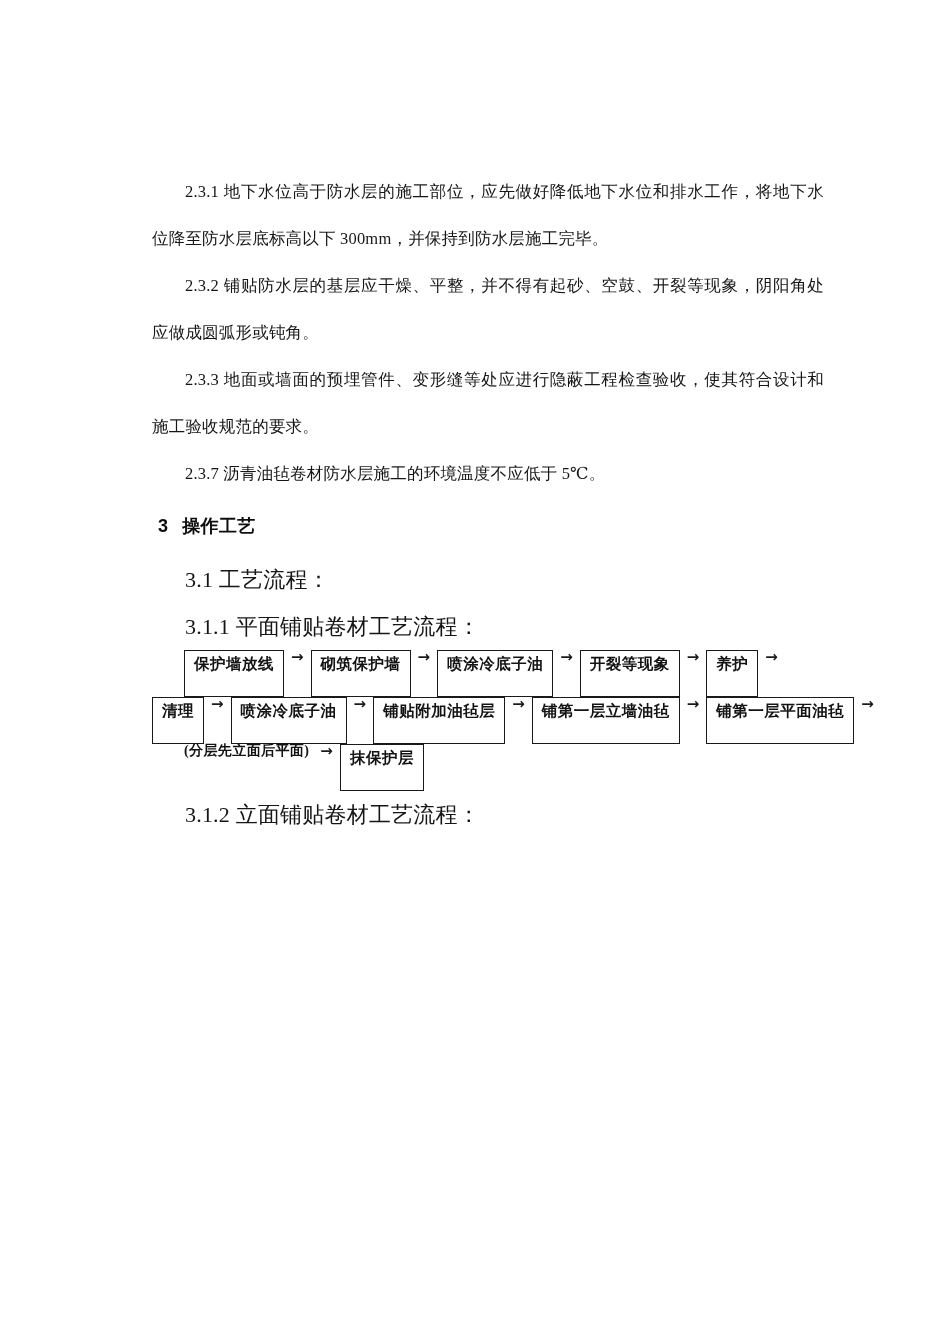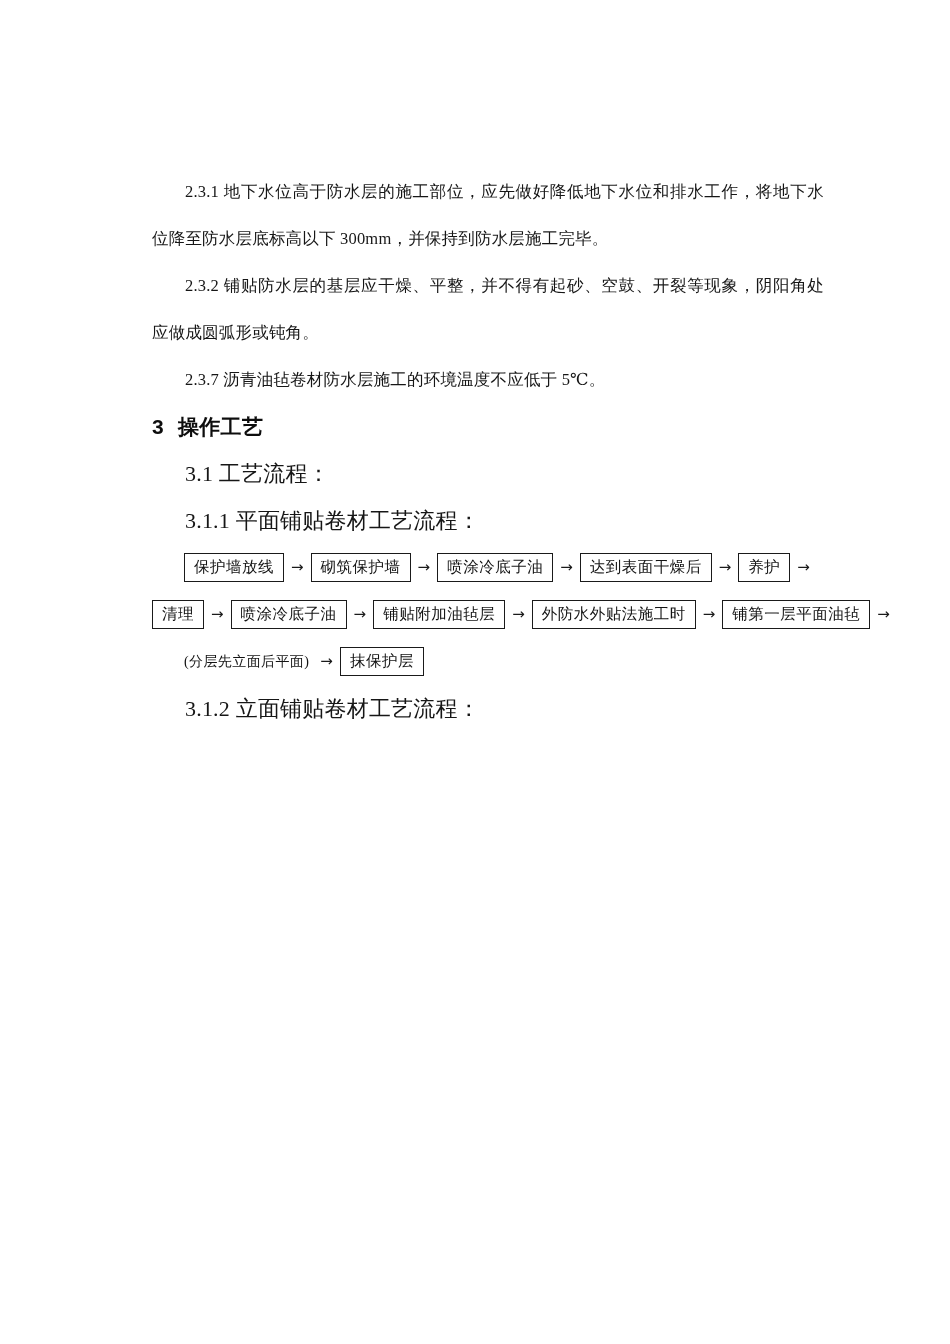"2.3.3" p.body-para { html: none -> <p>2.3.3 地面或墙面的预埋管件、变形缝等处应进行隐蔽工程检查验收，使其符合设计和施工验收规范的要求。</p> }
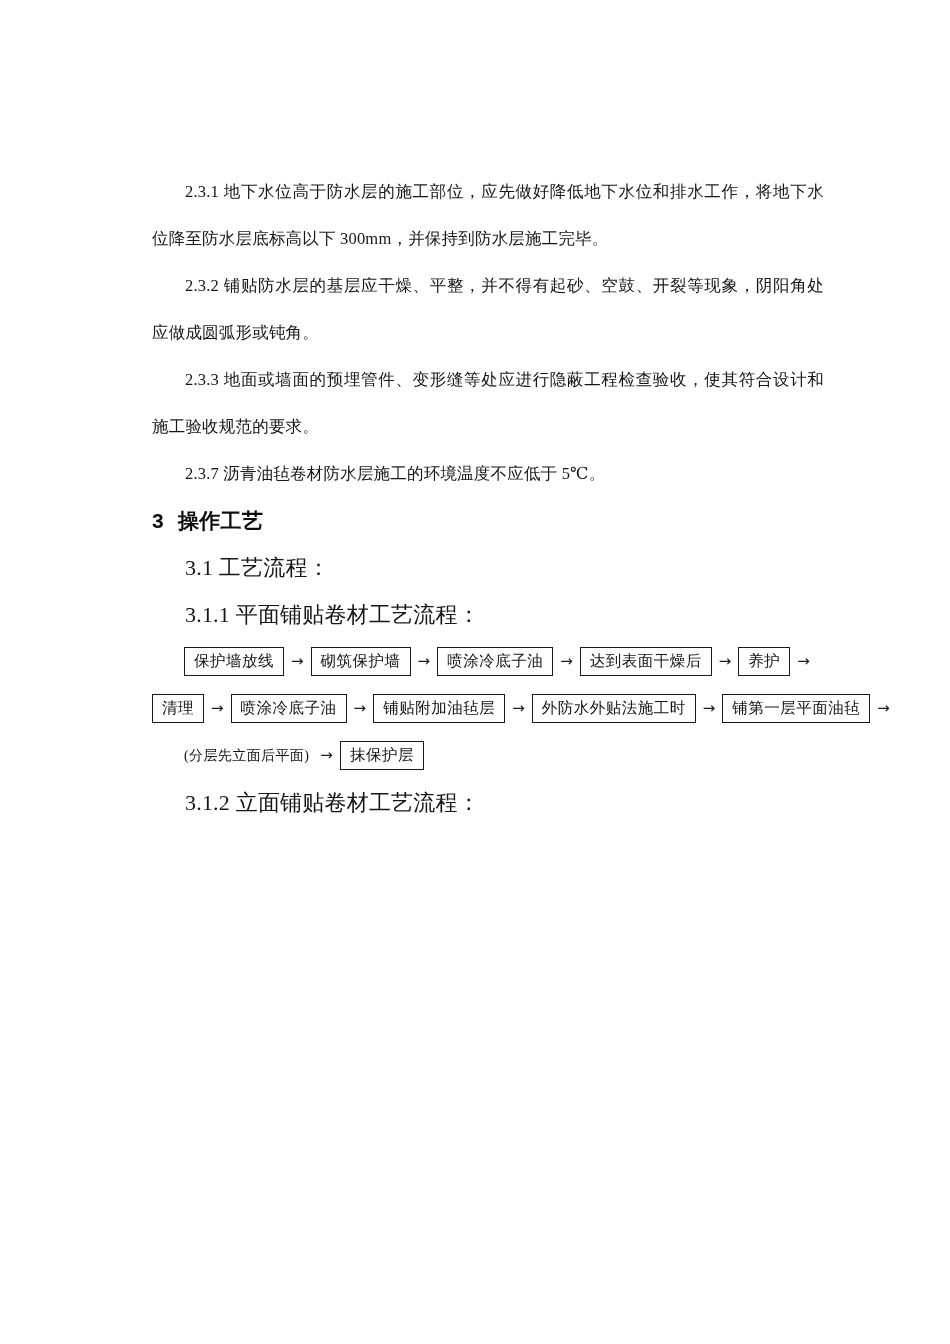"3 操作工艺" h2.section-heading { font-size: 21px -> 18px; margin: 0 -> 6px }
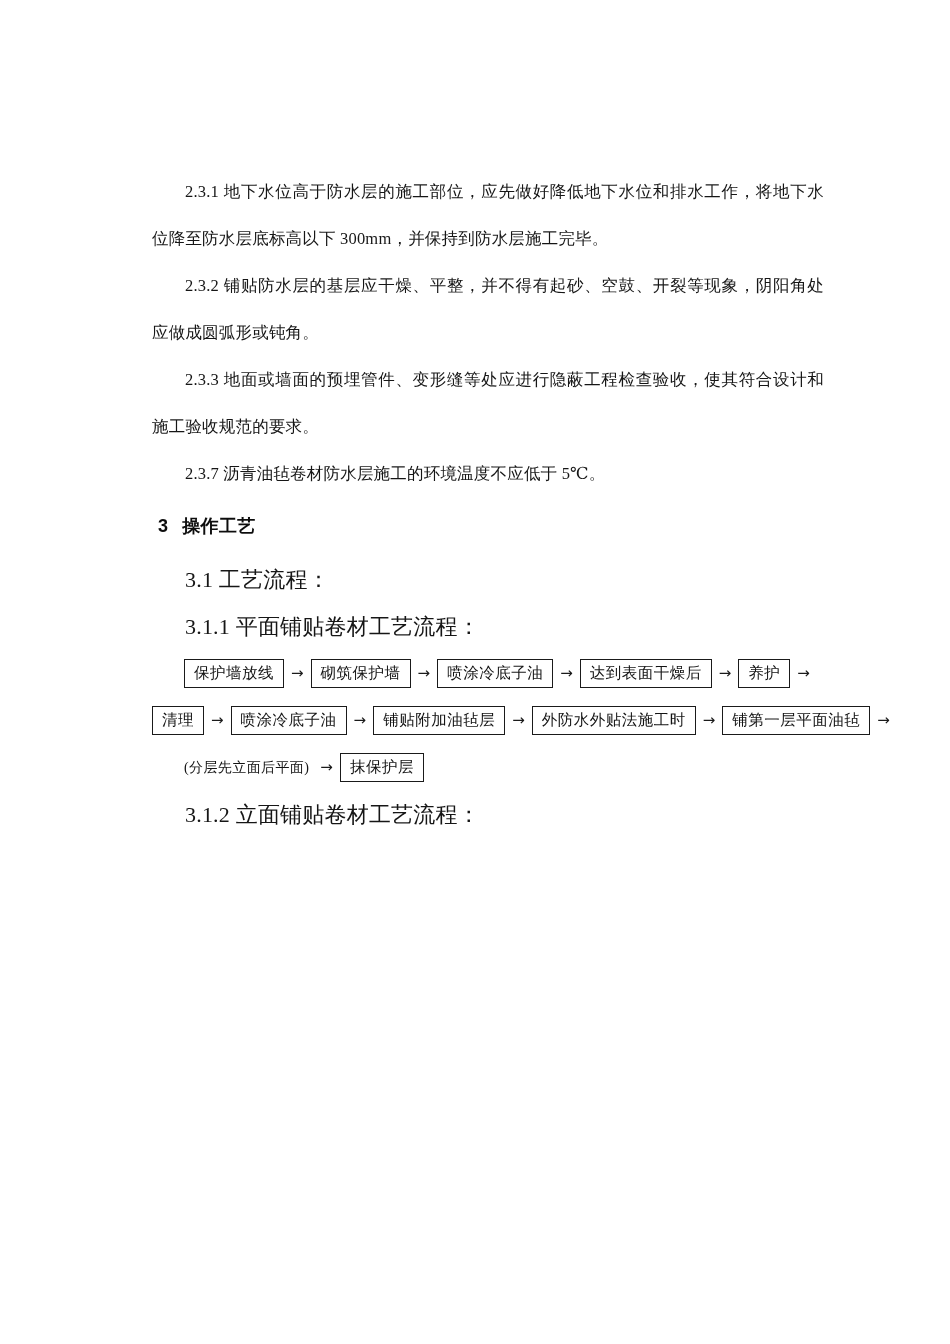"保护墙放线" .flow-row { align-items: center -> none; font-weight: none -> bold }
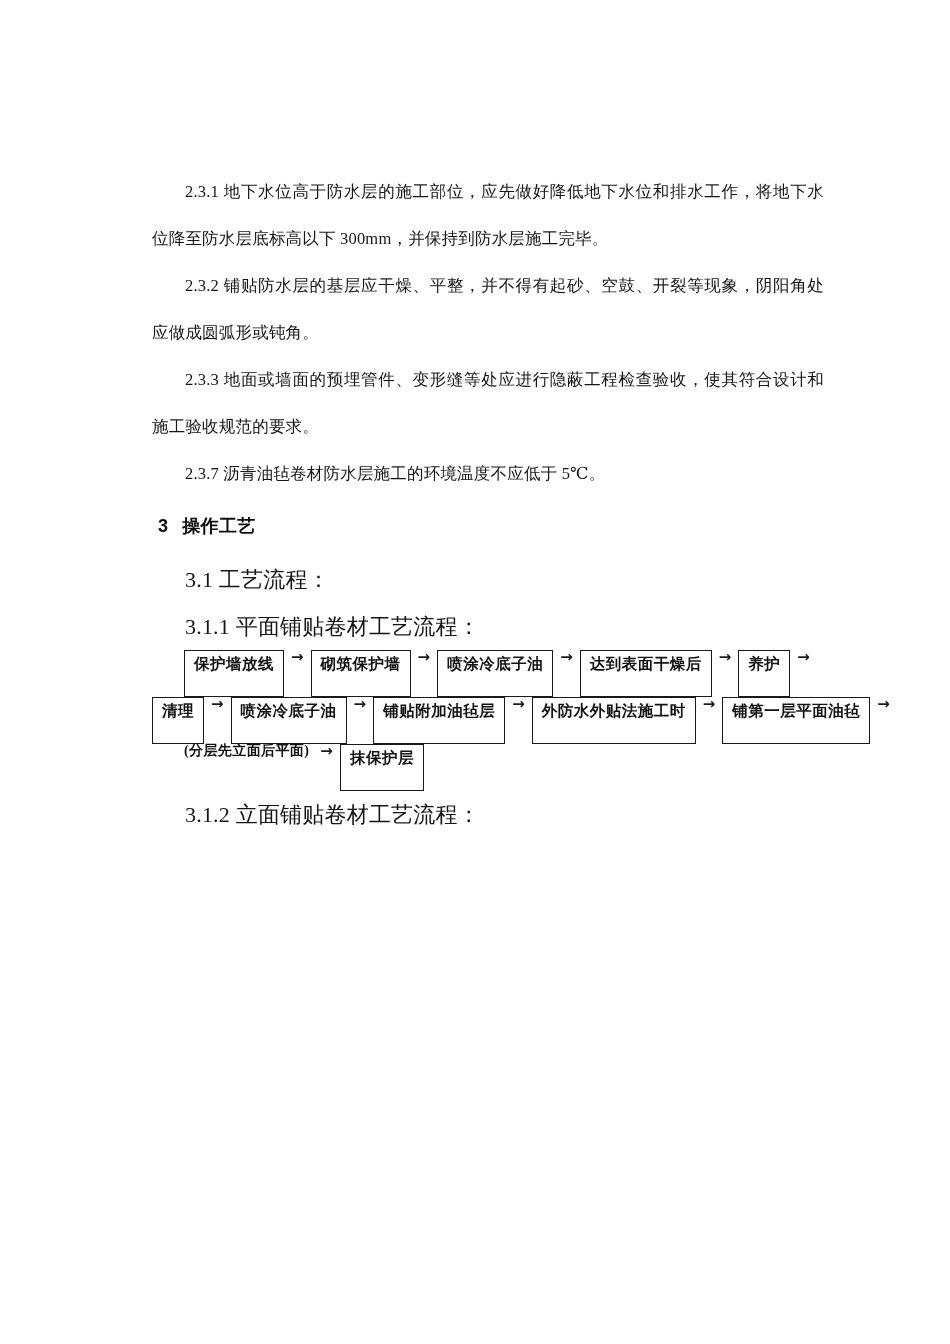"达到表面干燥后" span.flow-box { text: 达到表面干燥后 -> 开裂等现象 }
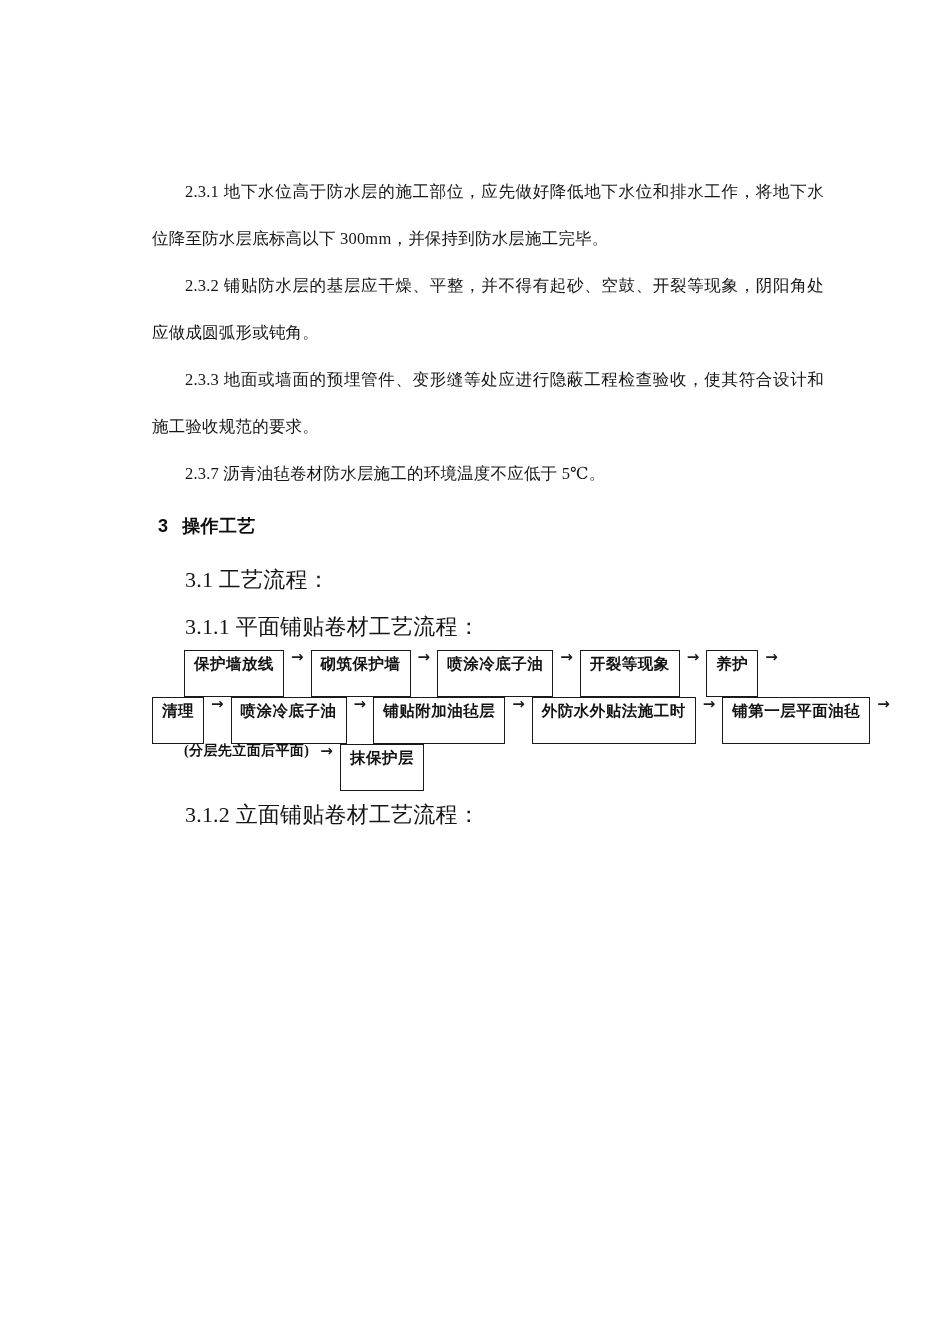"外防水外贴法施工时" span.flow-box { text: 外防水外贴法施工时 -> 铺第一层立墙油毡 }
